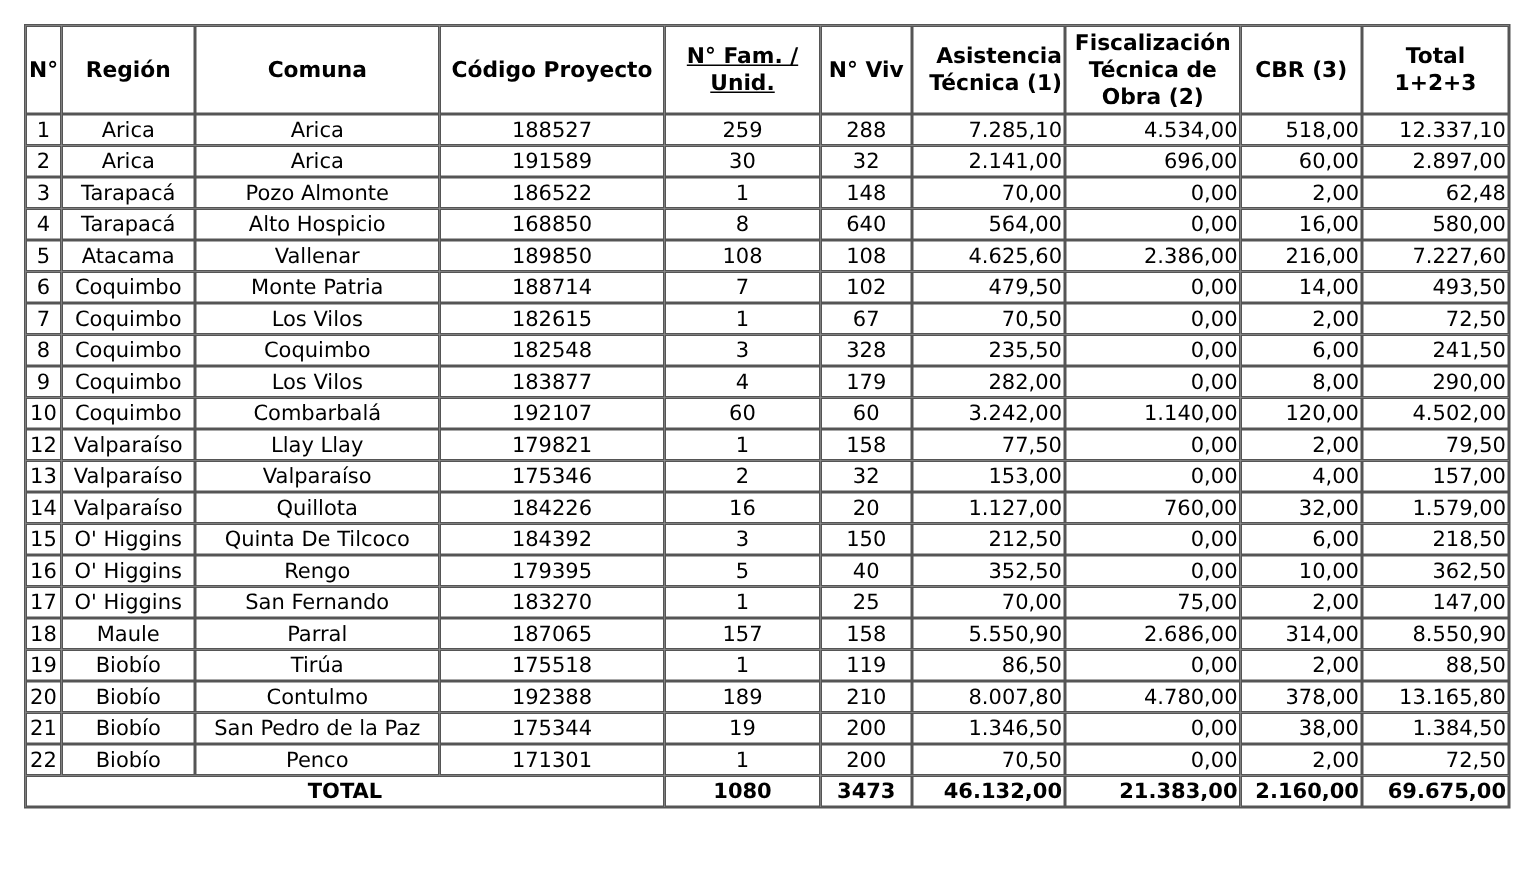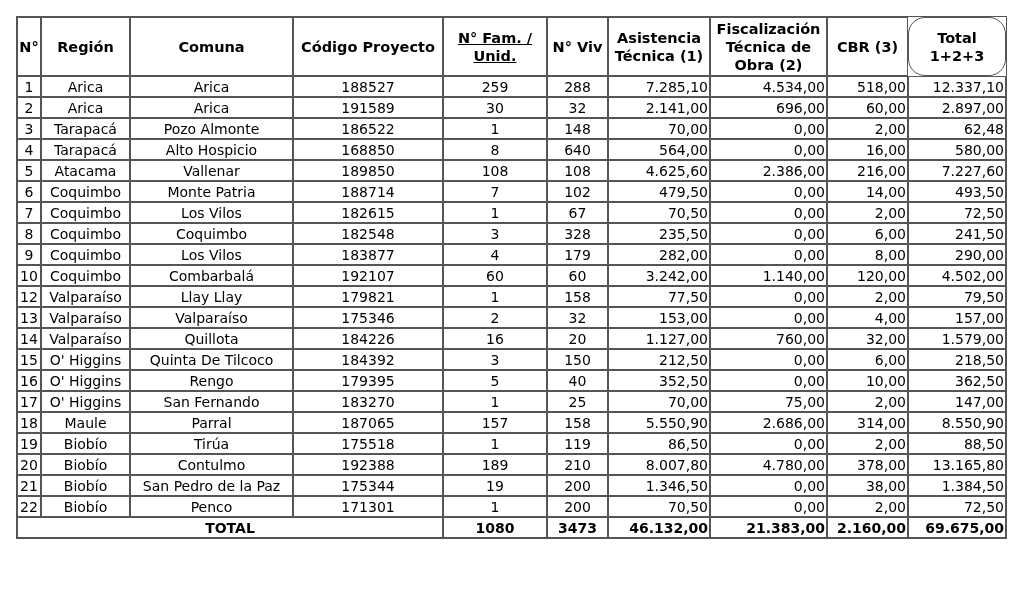"Asistencia Técnica (1)" th { text-align: none -> right }
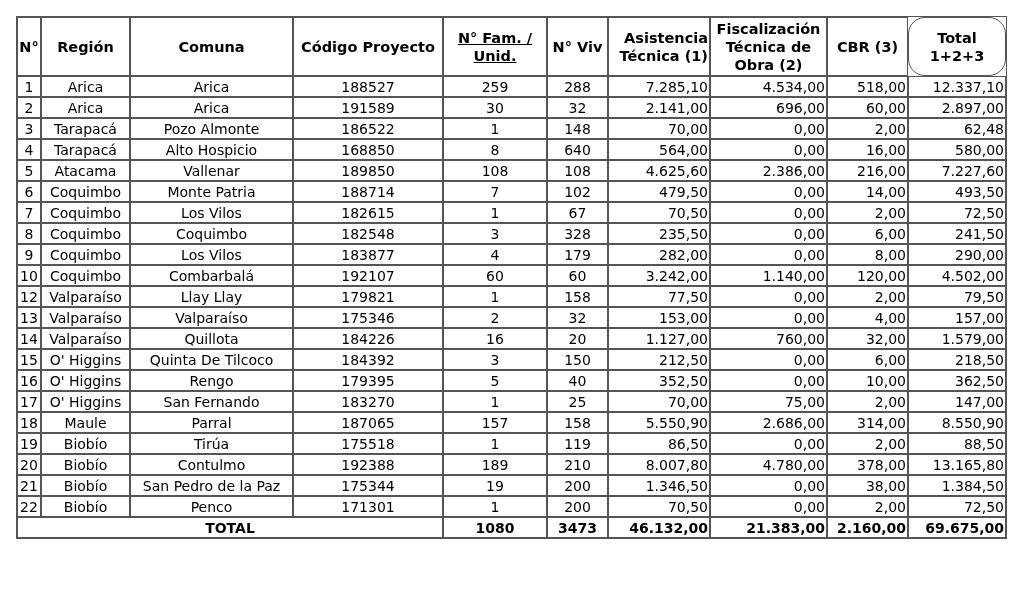"Total 1+2+3" th { border-radius: 17px -> none }
